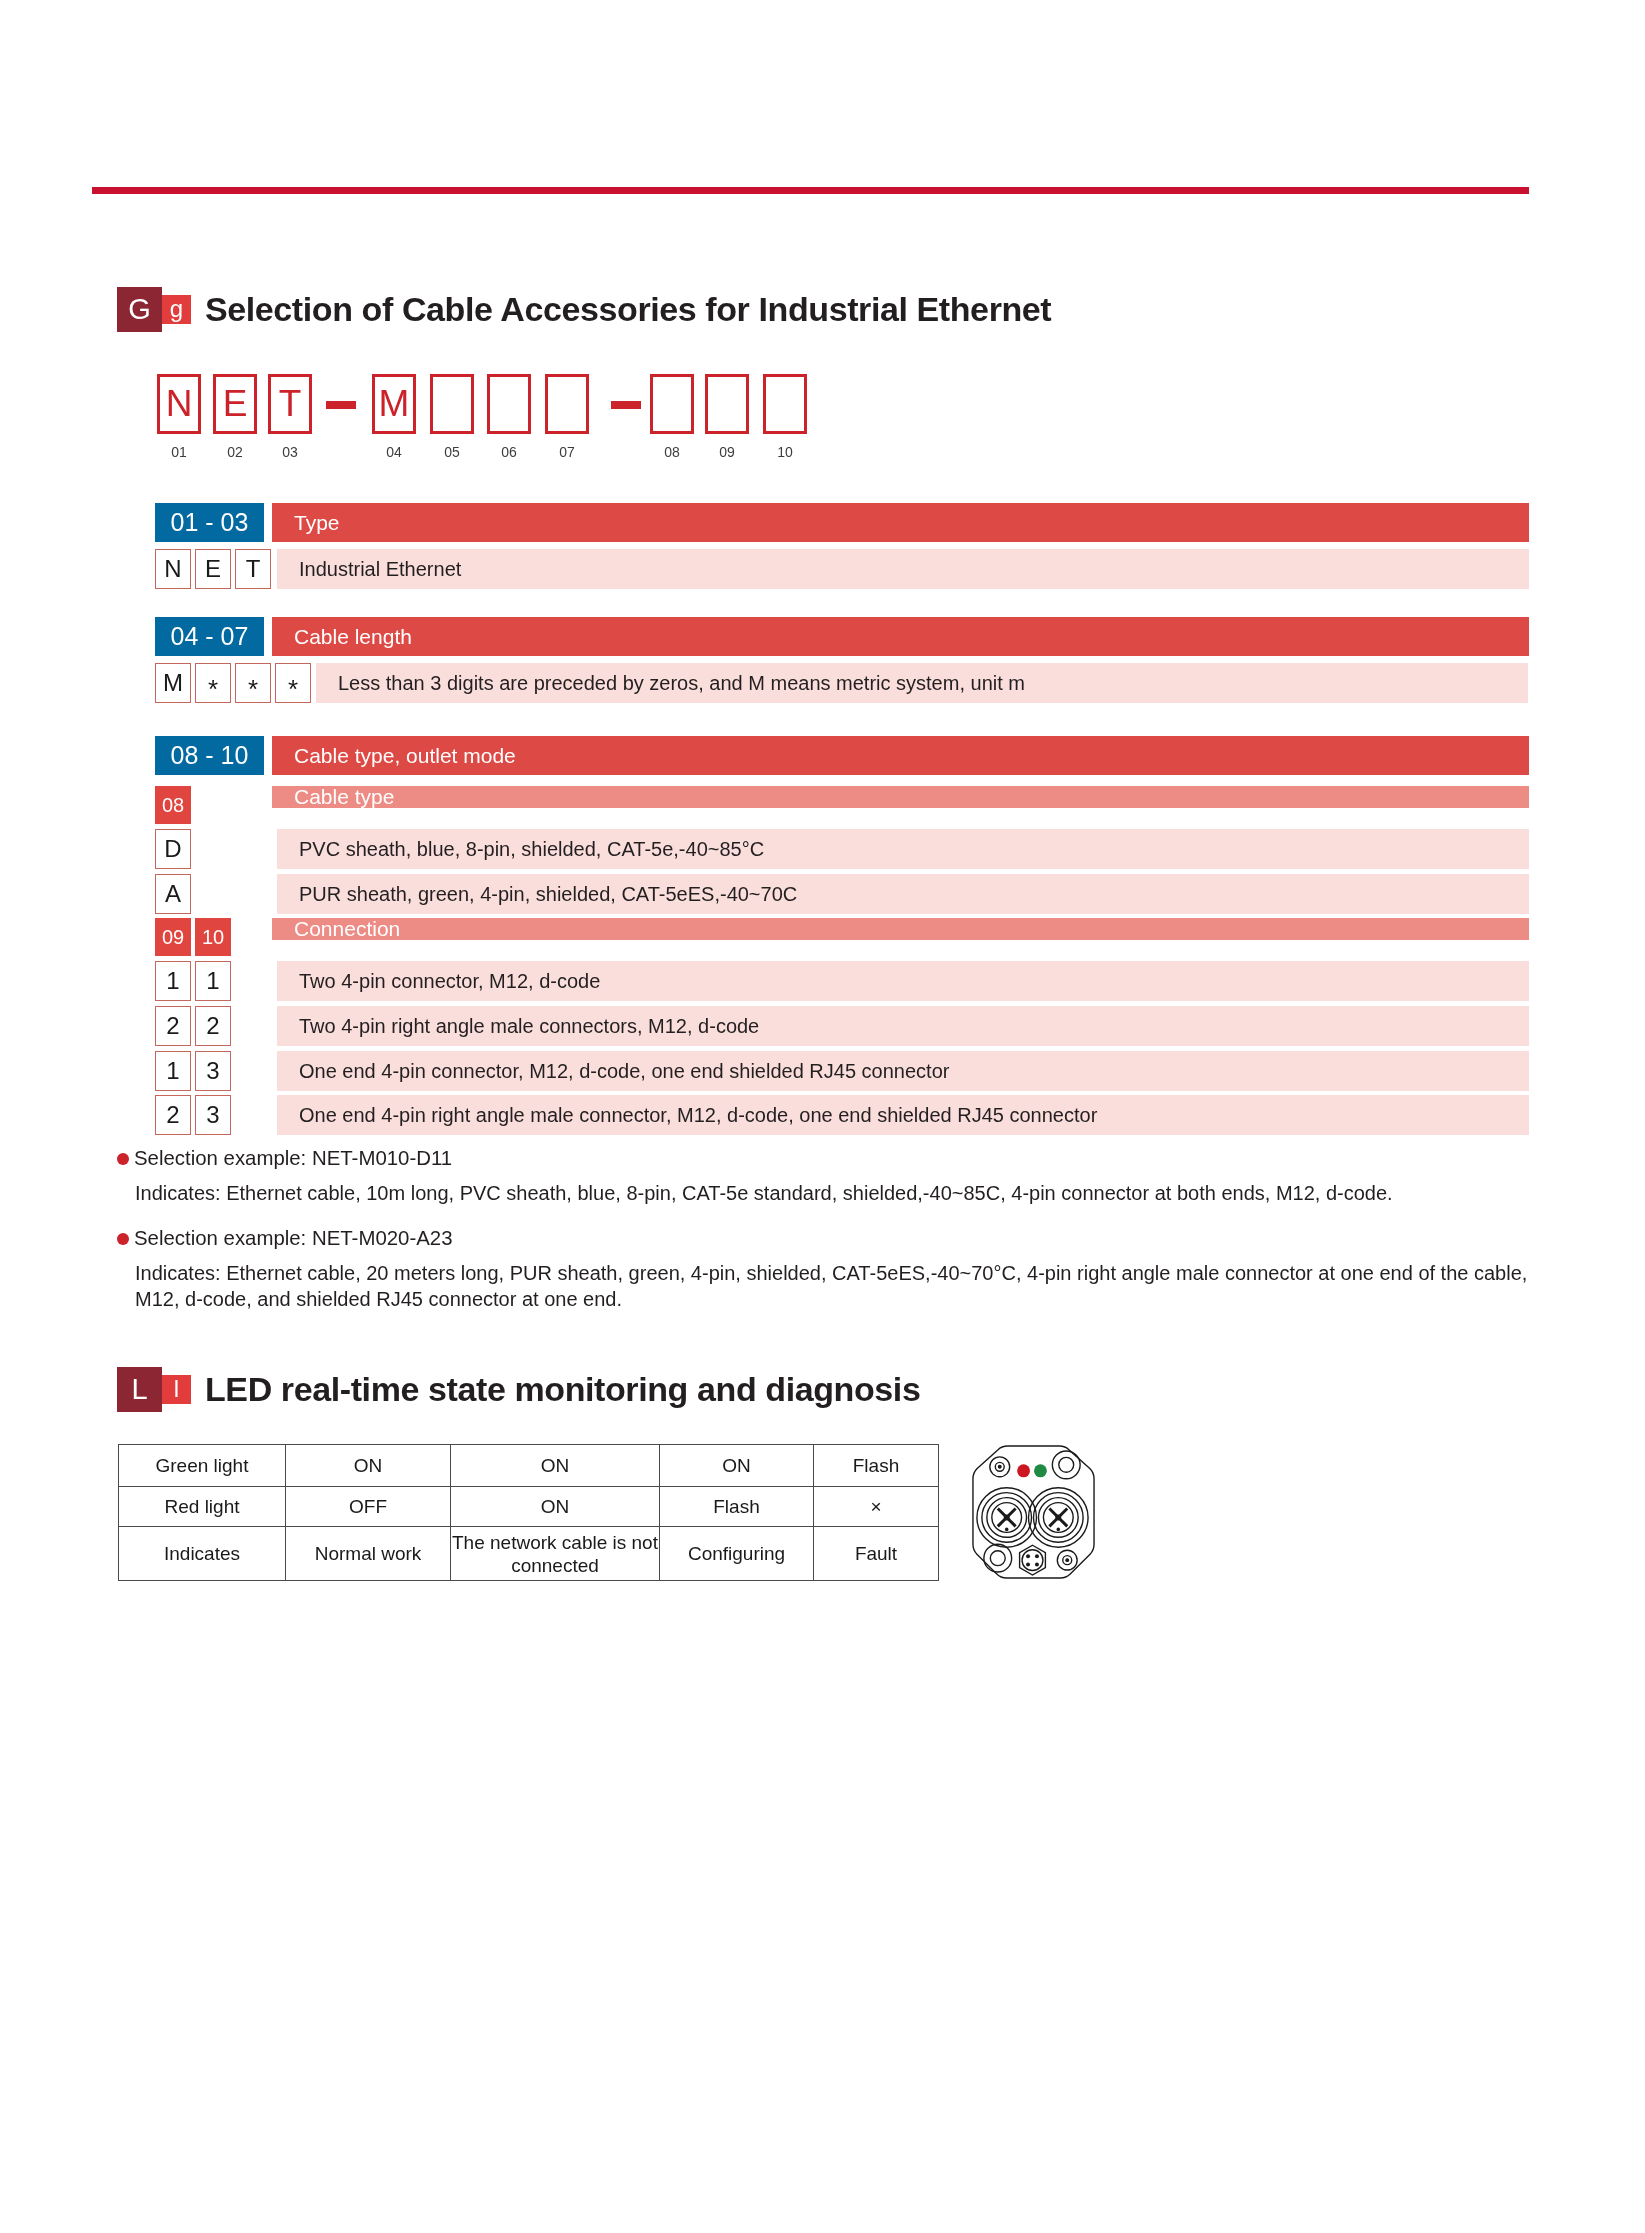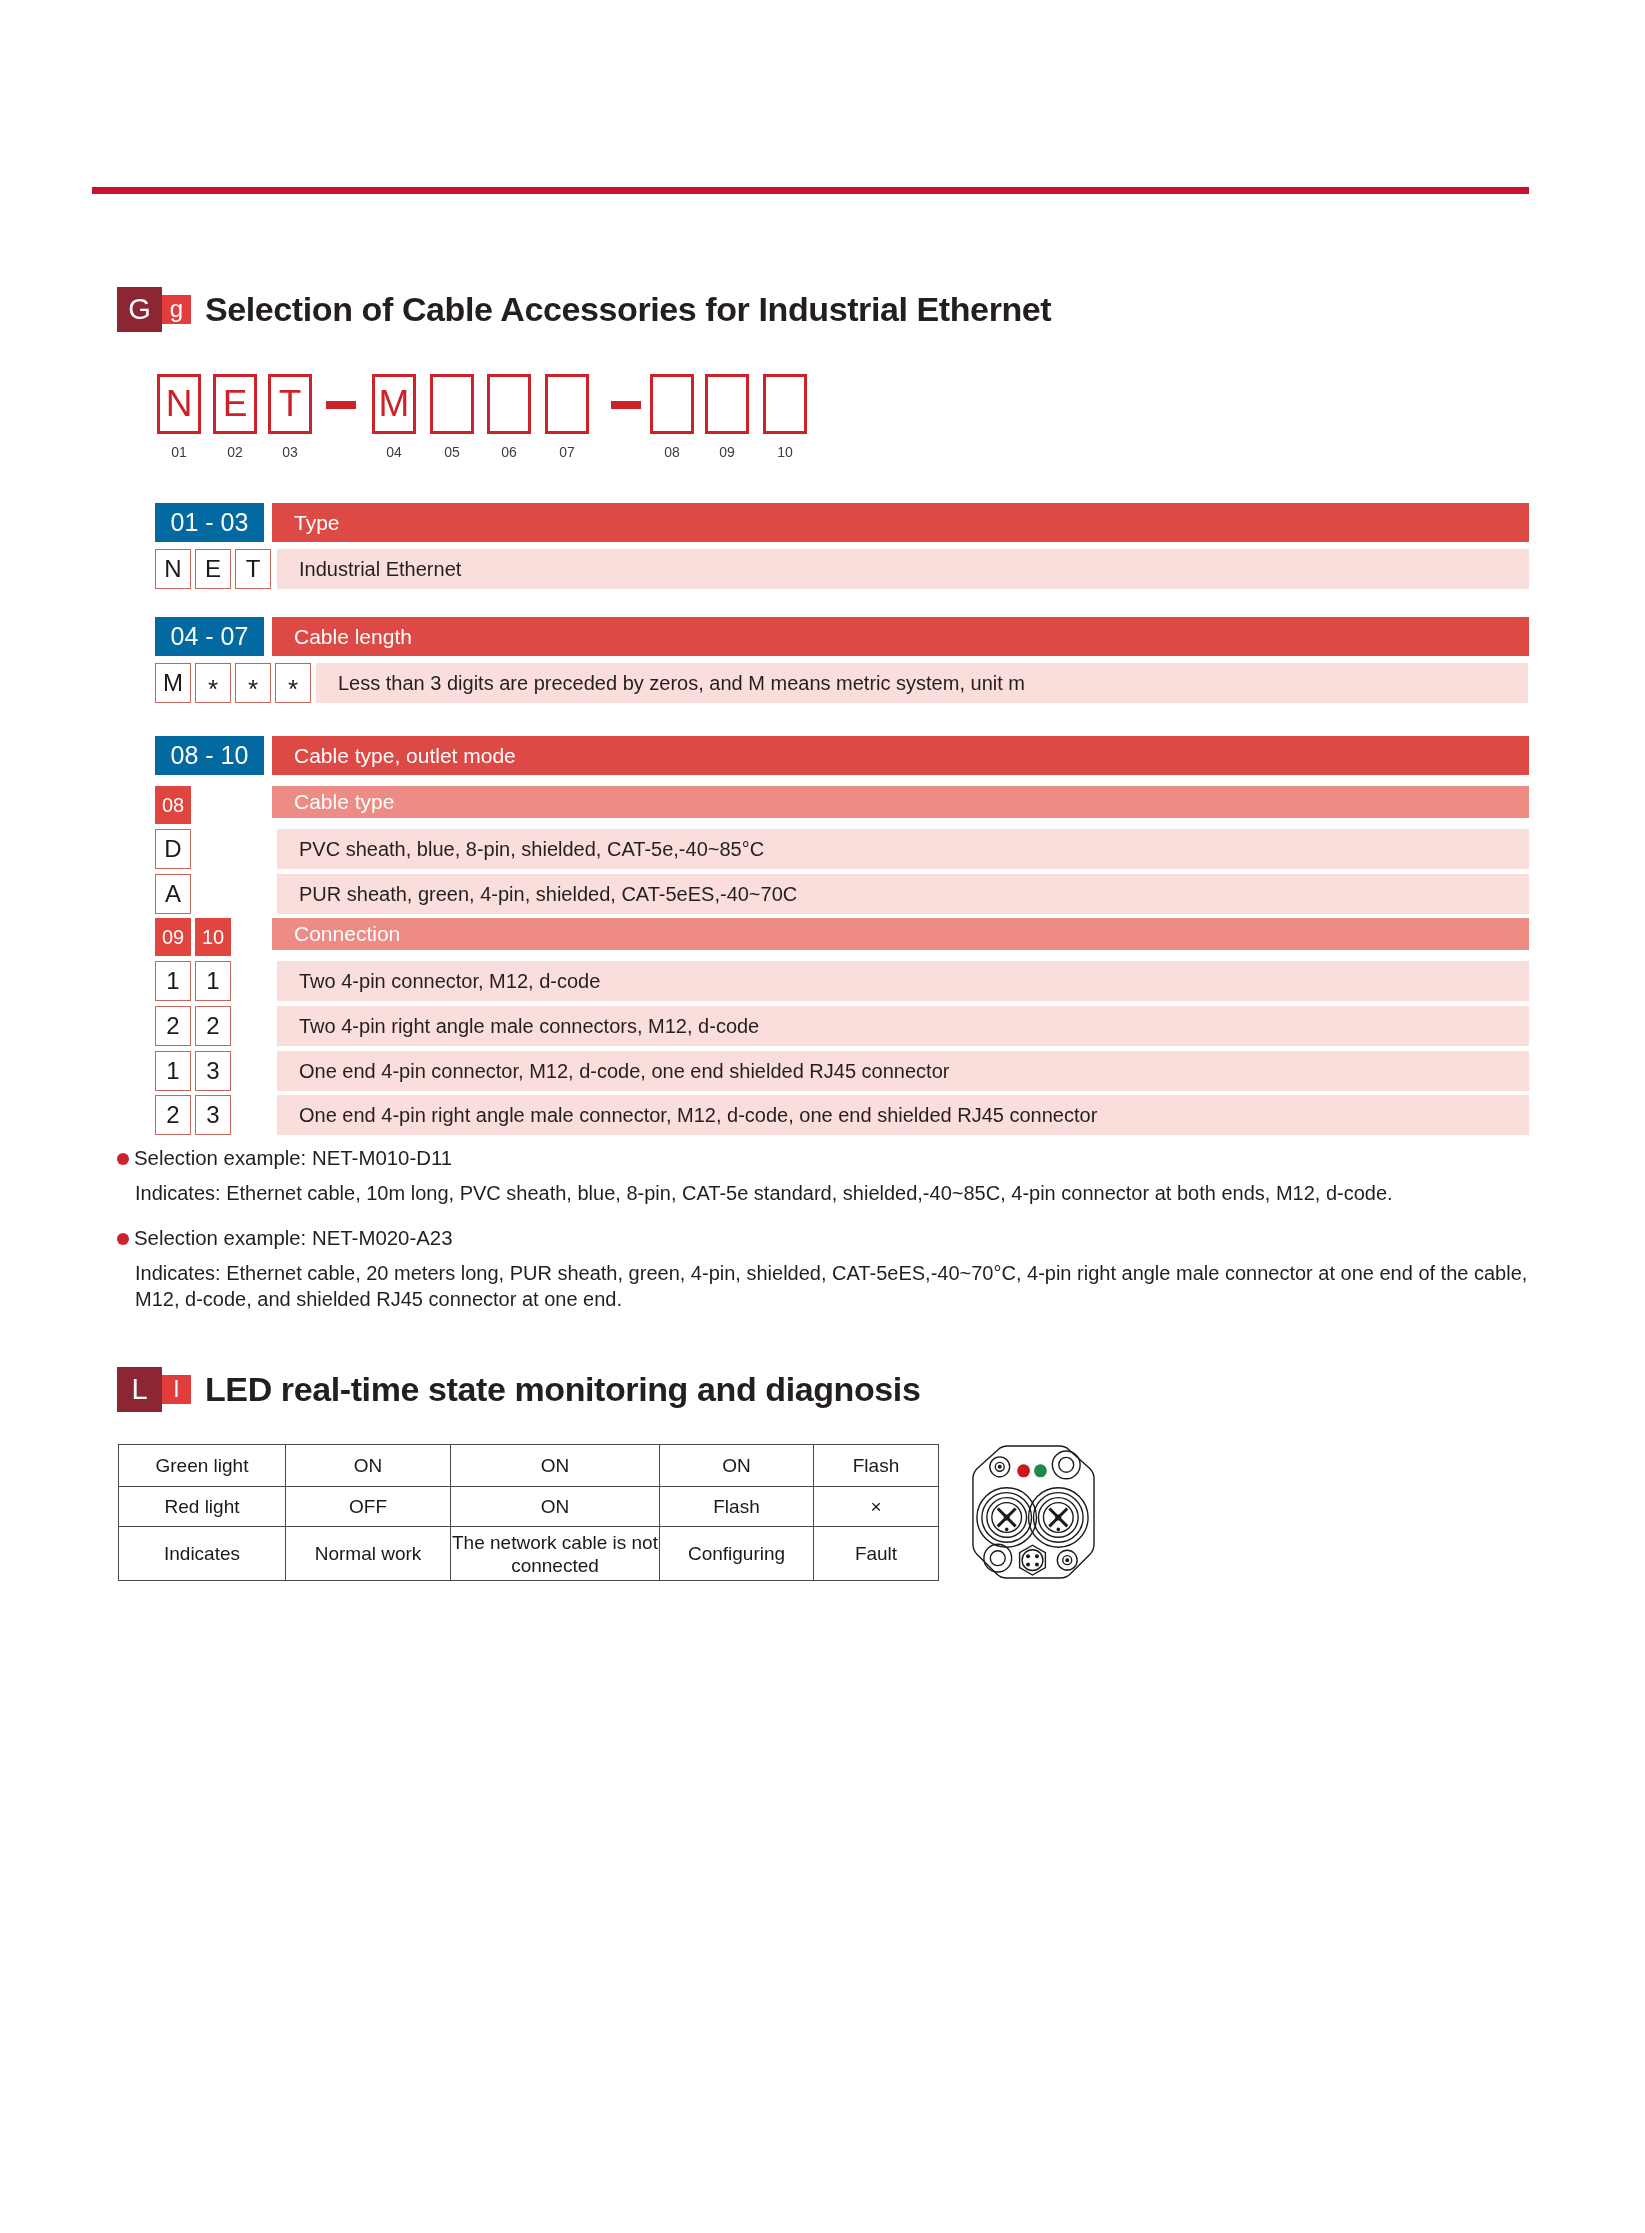"Cable type" .sub-bar { height: 32px -> 22px }
